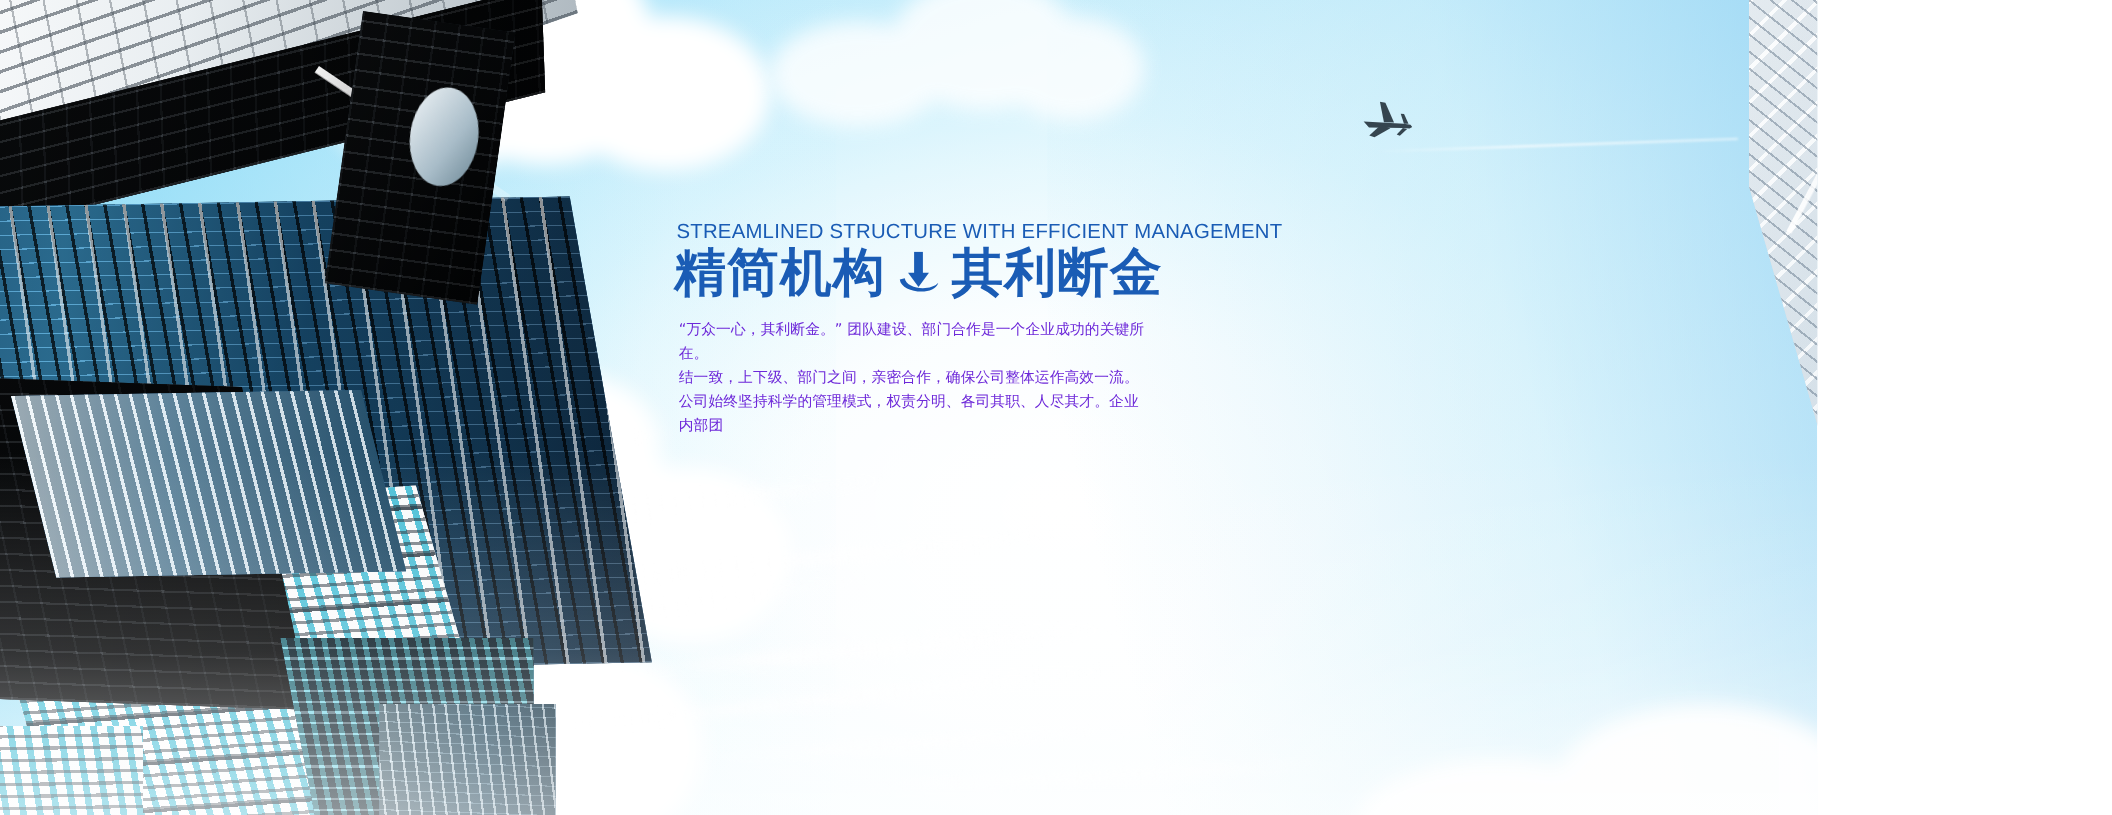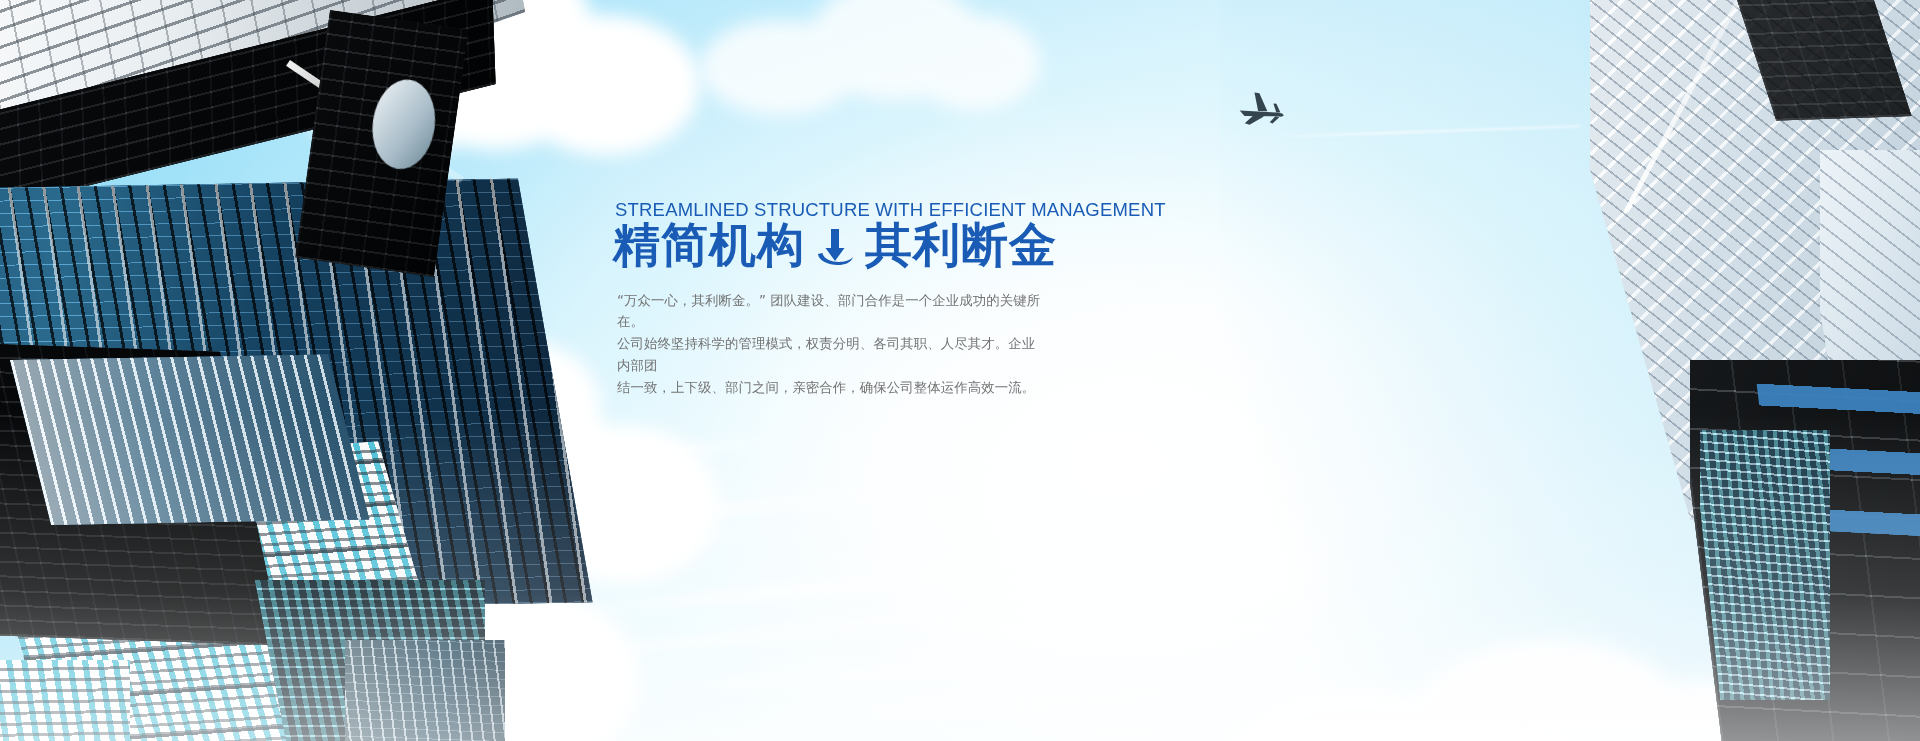"STREAMLINED STRUCTURE WITH EFFICIENT" #banner { width: 1920px -> 1652px }
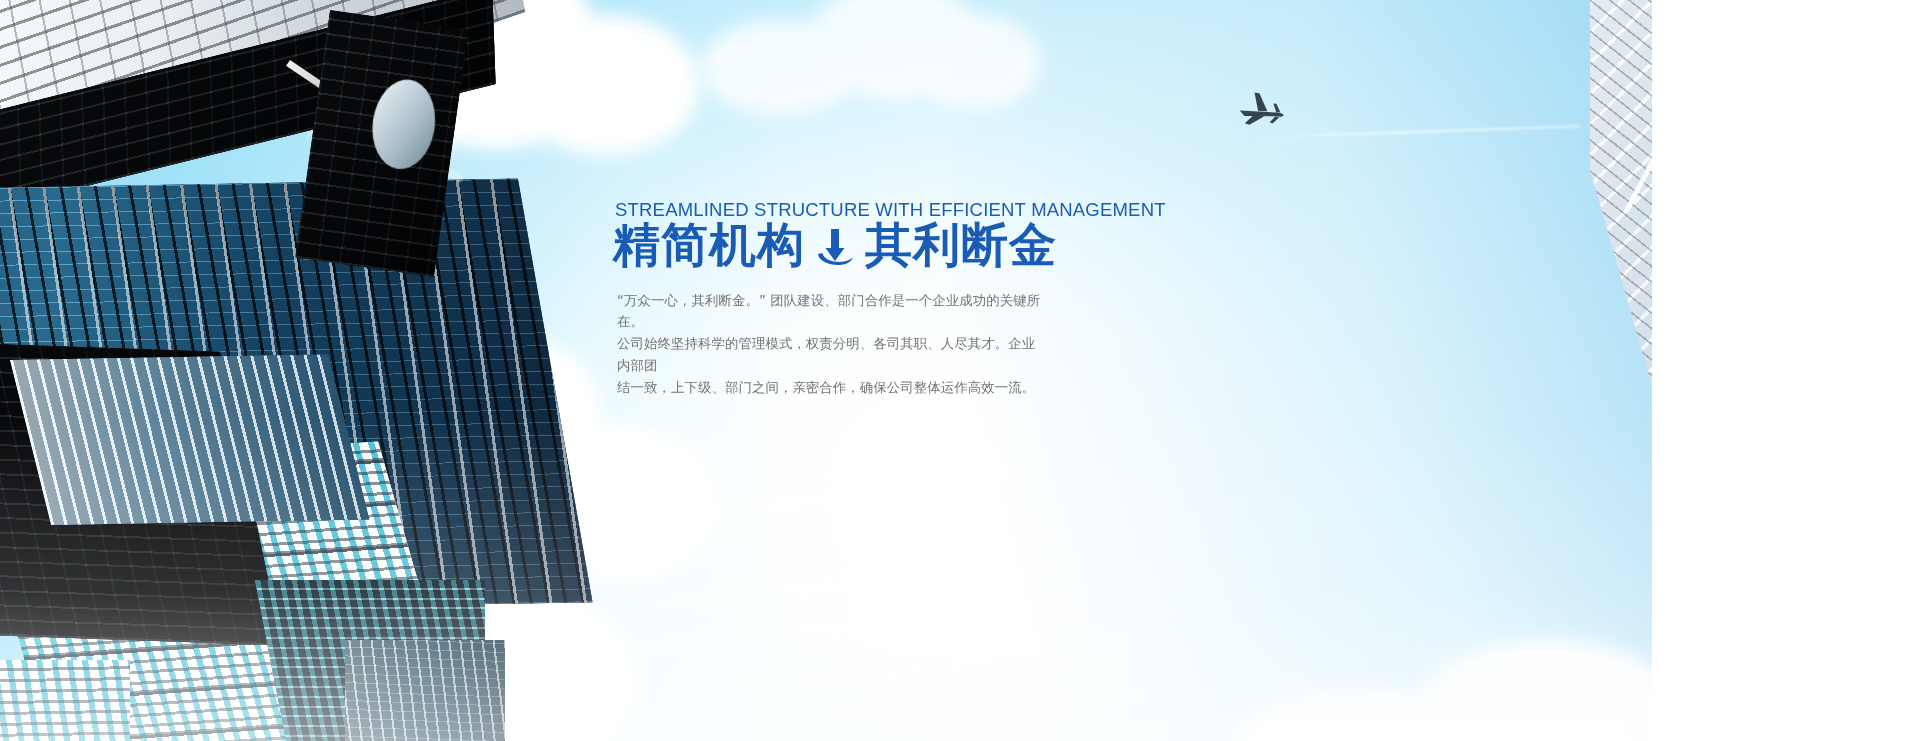"精简机构" #headline .part { font-family: Liberation Mono, monospace -> none }
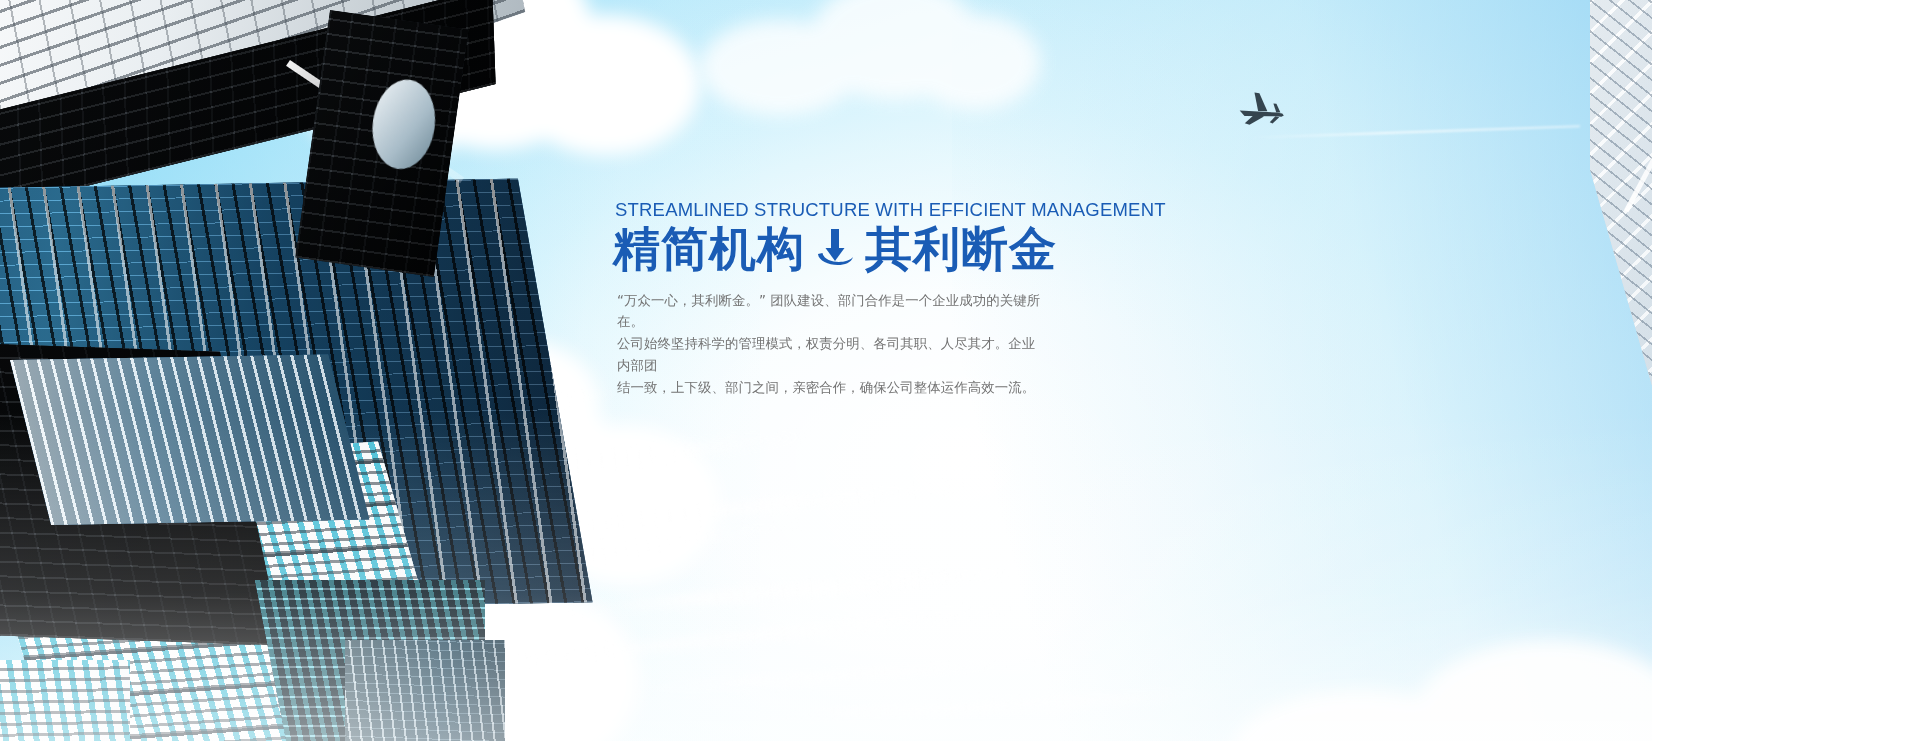"“万众一心，其利断金。” 团队建设、部门合作是一个企业成功的关键所在。" #body { color: #737373 -> #6d28d9 }
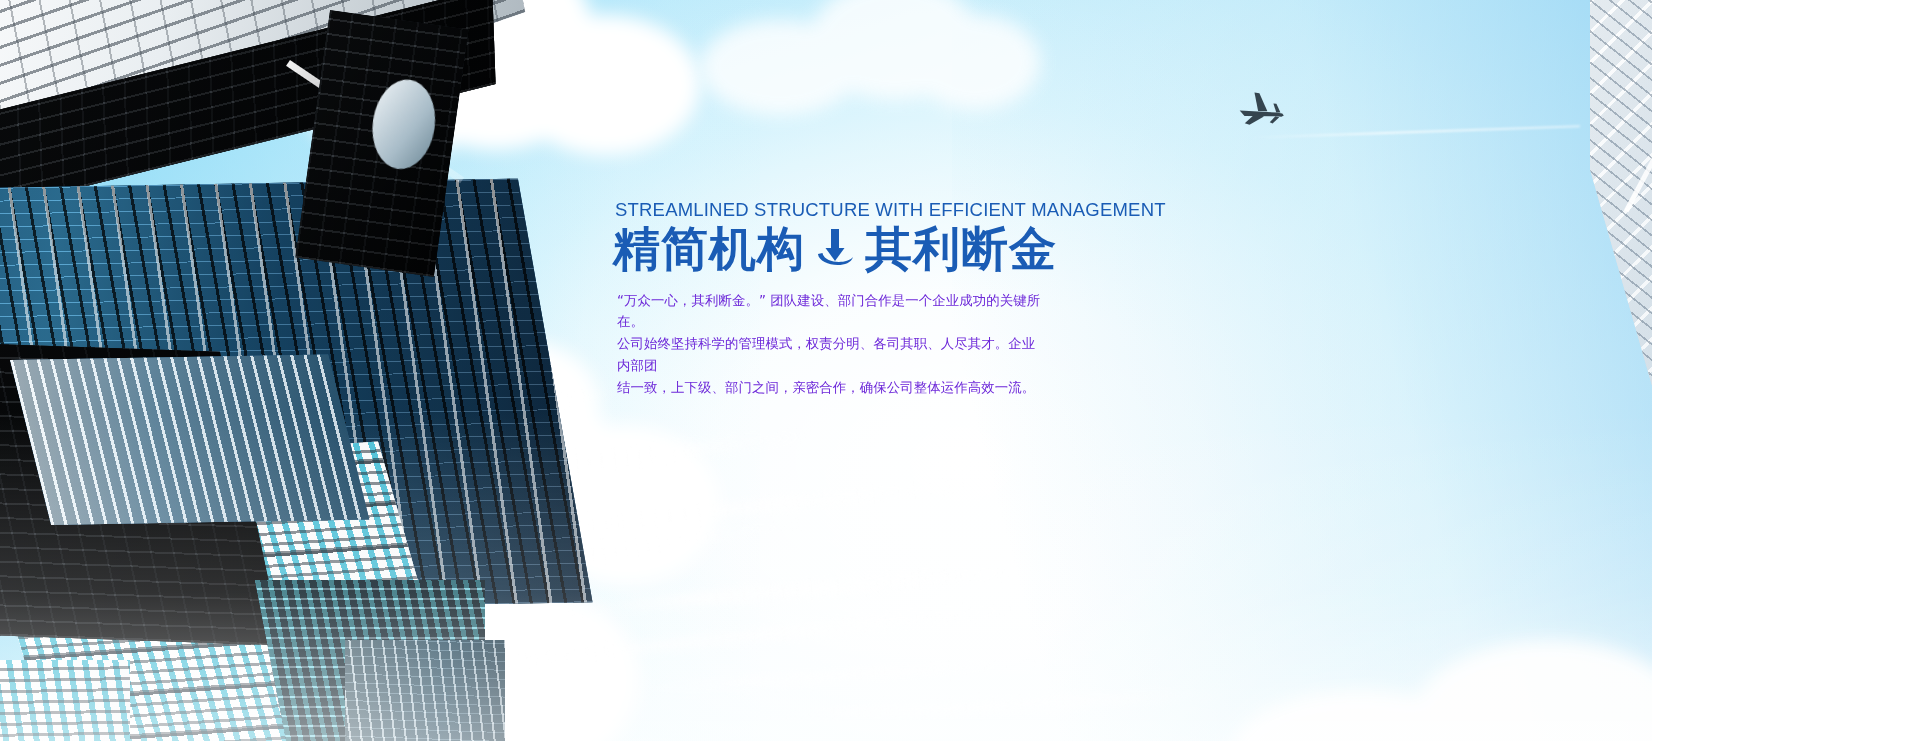"公司始终坚持科学的管理模式，权责分明、各司其职、人尽其才。企业内部团" p { order: before "结一致，上下级、部门之间，亲密合作，确保公司整体运作高效一流。" -> after "结一致，上下级、部门之间，亲密合作，确保公司整体运作高效一流。" }
